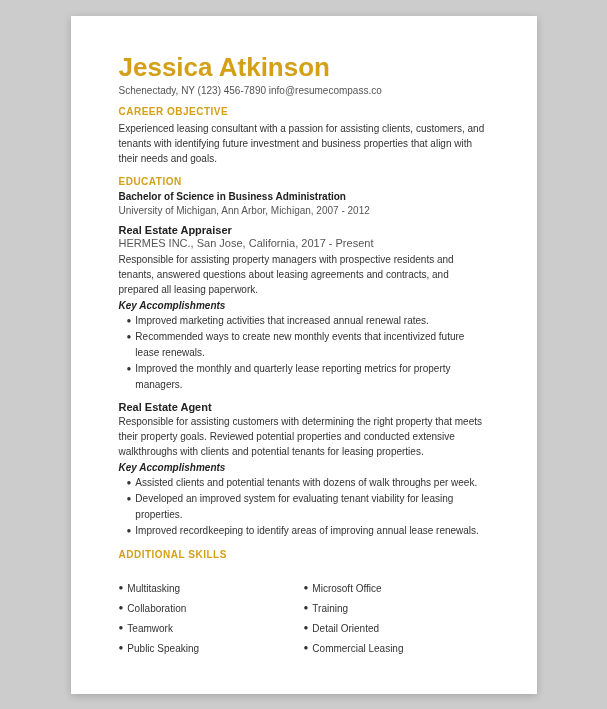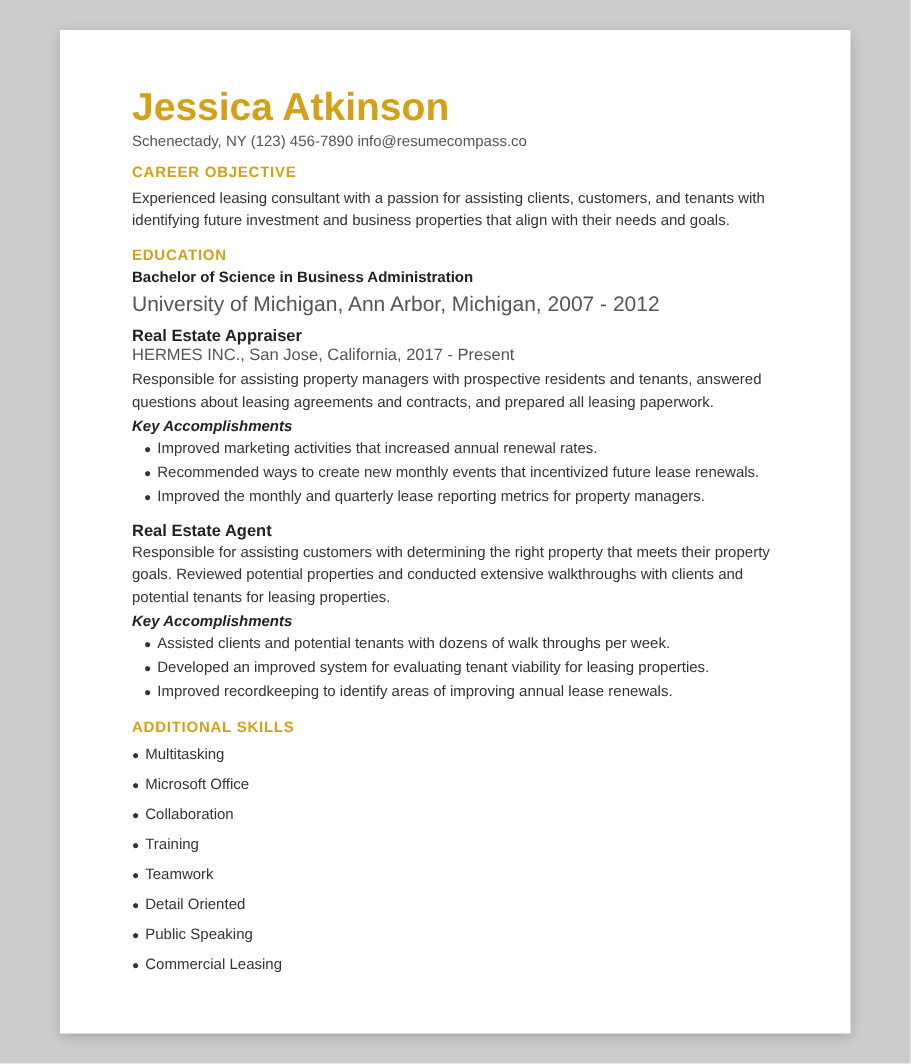"Jessica Atkinson" .resume-container { width: 527px -> 466px }
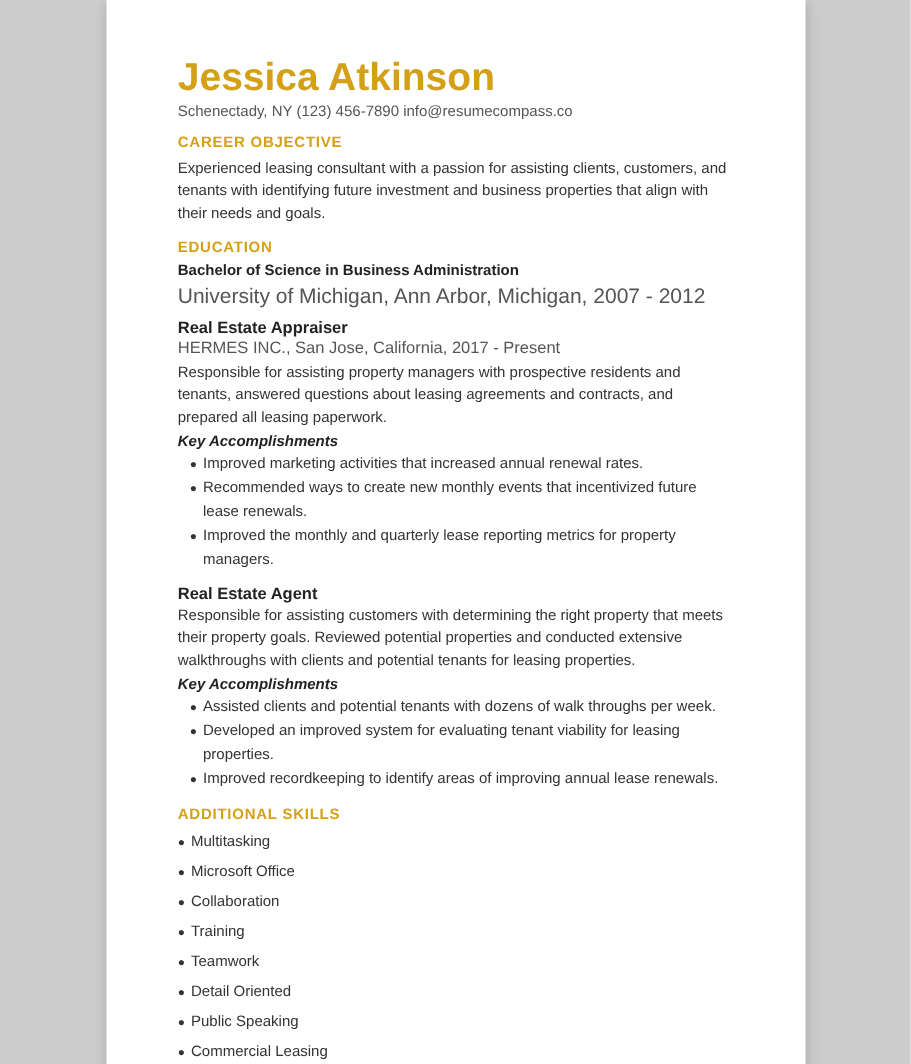"University of Michigan, Ann Arbor," .education-school { font-size: 14px -> 10px }
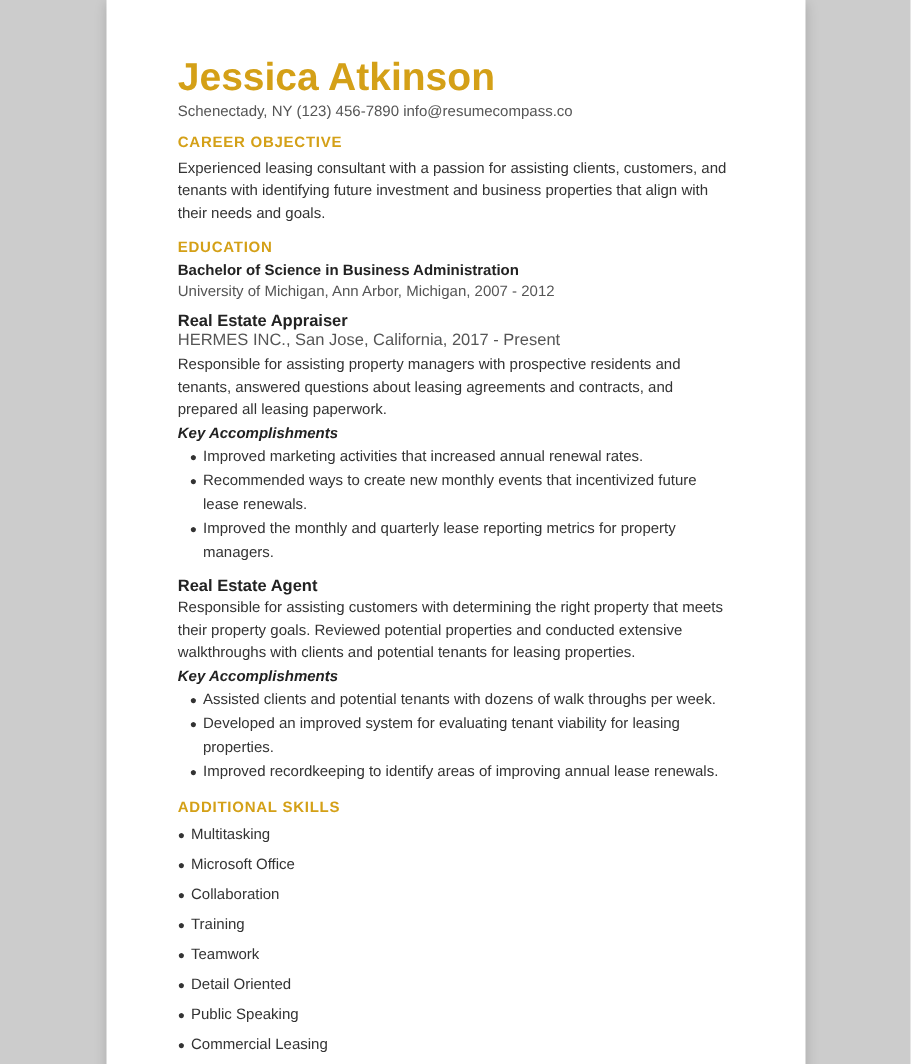"Multitasking" .skills-grid { grid-template-columns: repeat(1, 1fr) -> repeat(2, 1fr); margin-top: 4px -> 20px }
